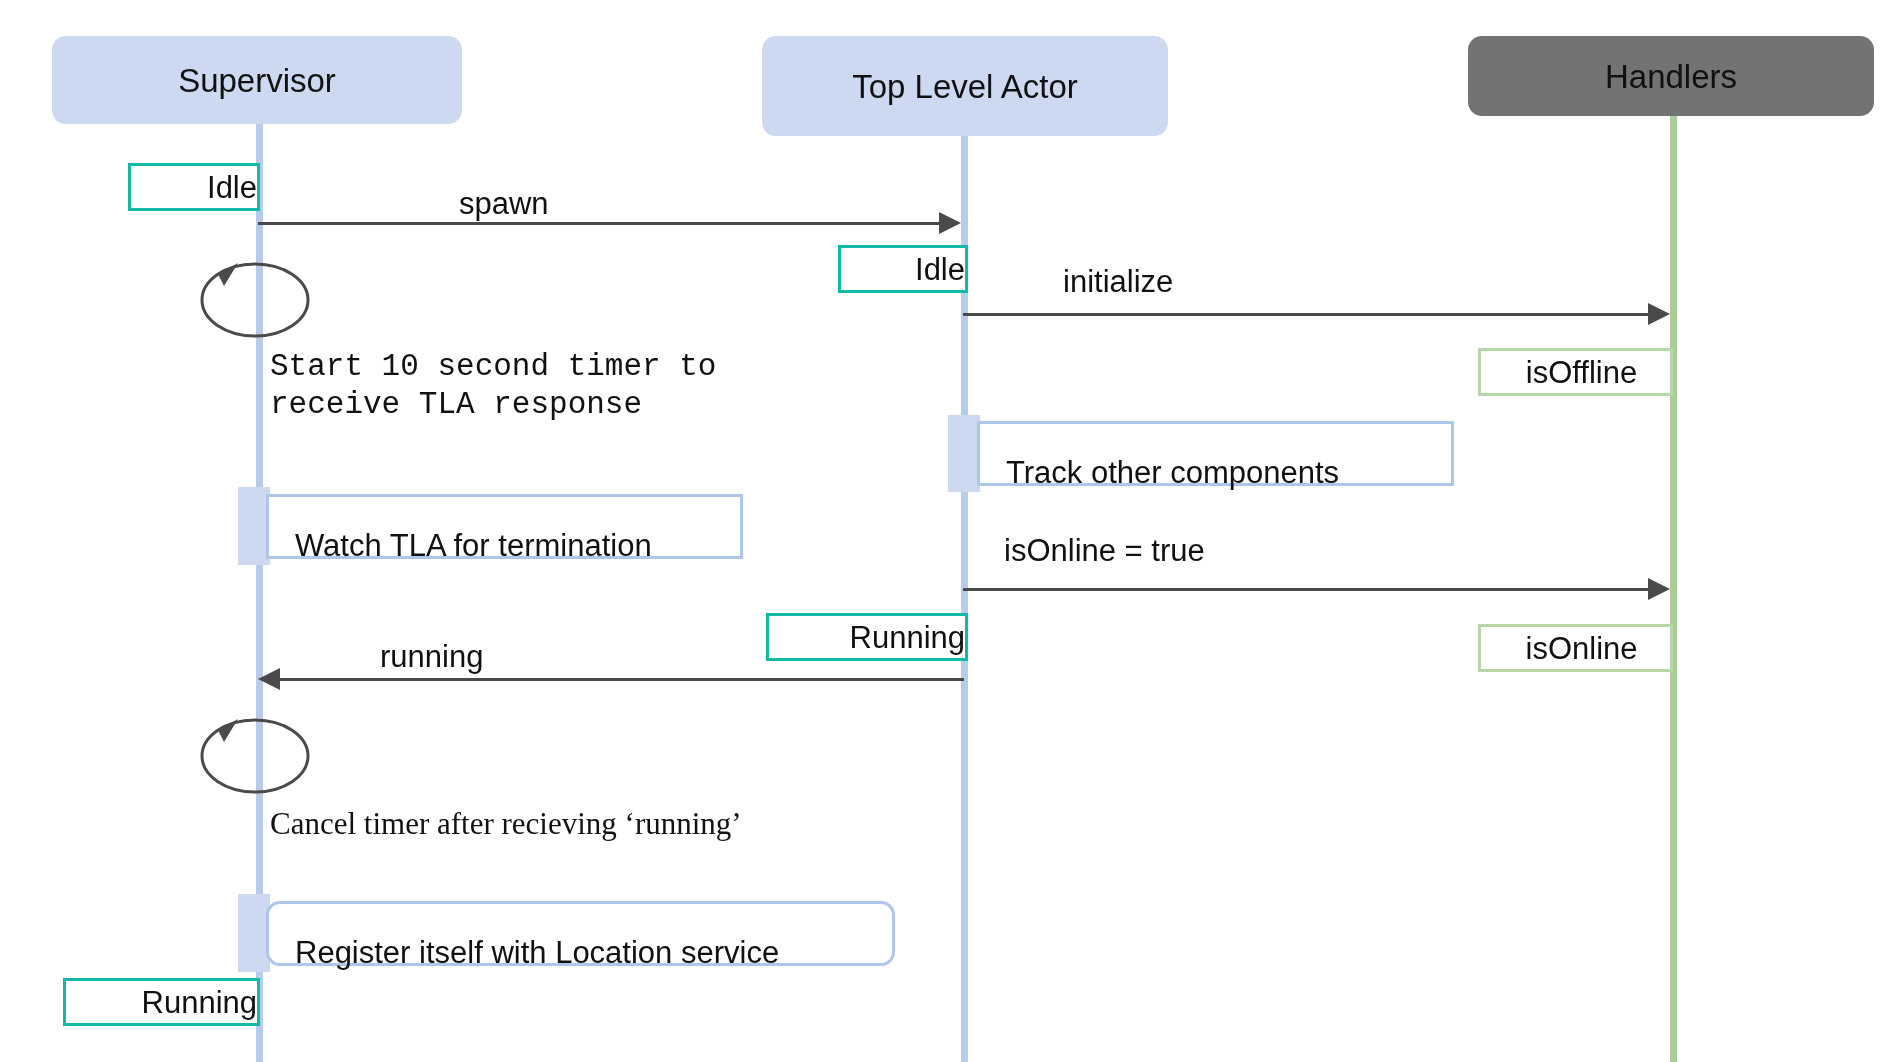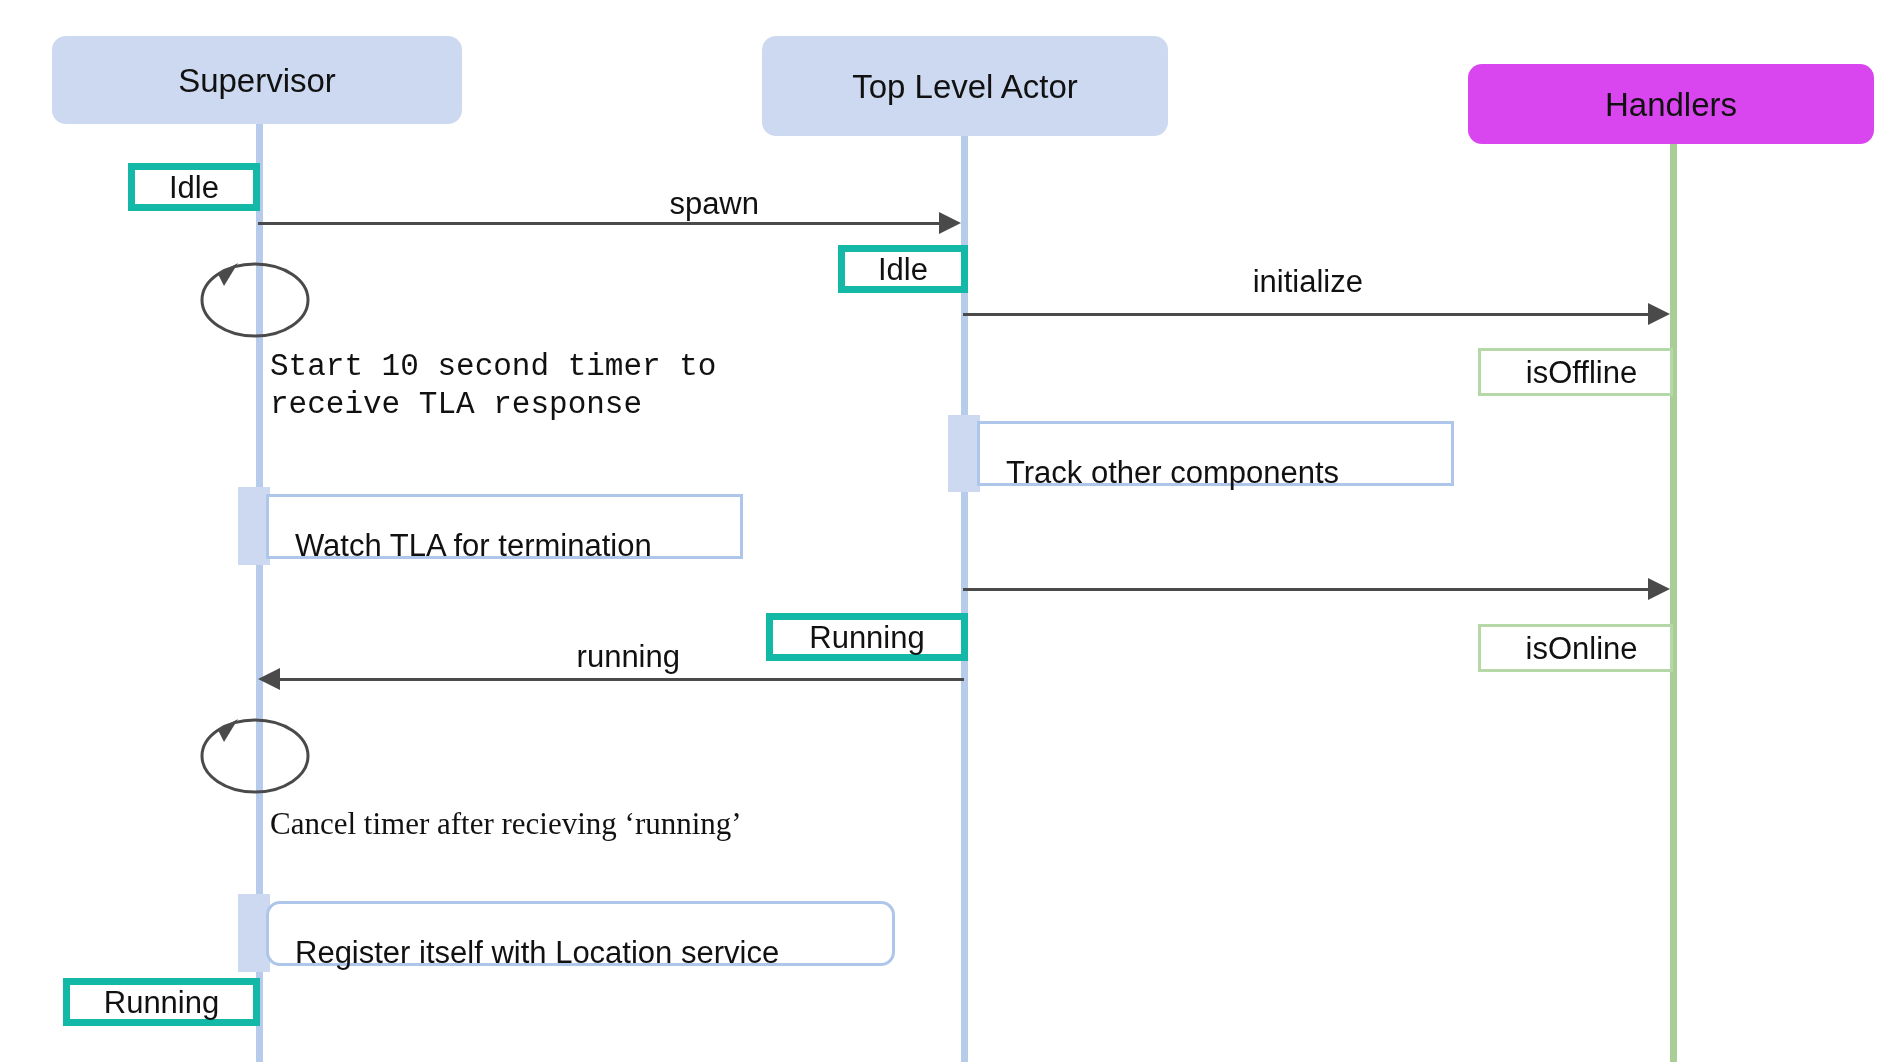"Handlers" .p-green { background: #d946ef -> #737373; margin-top: 28px -> none }
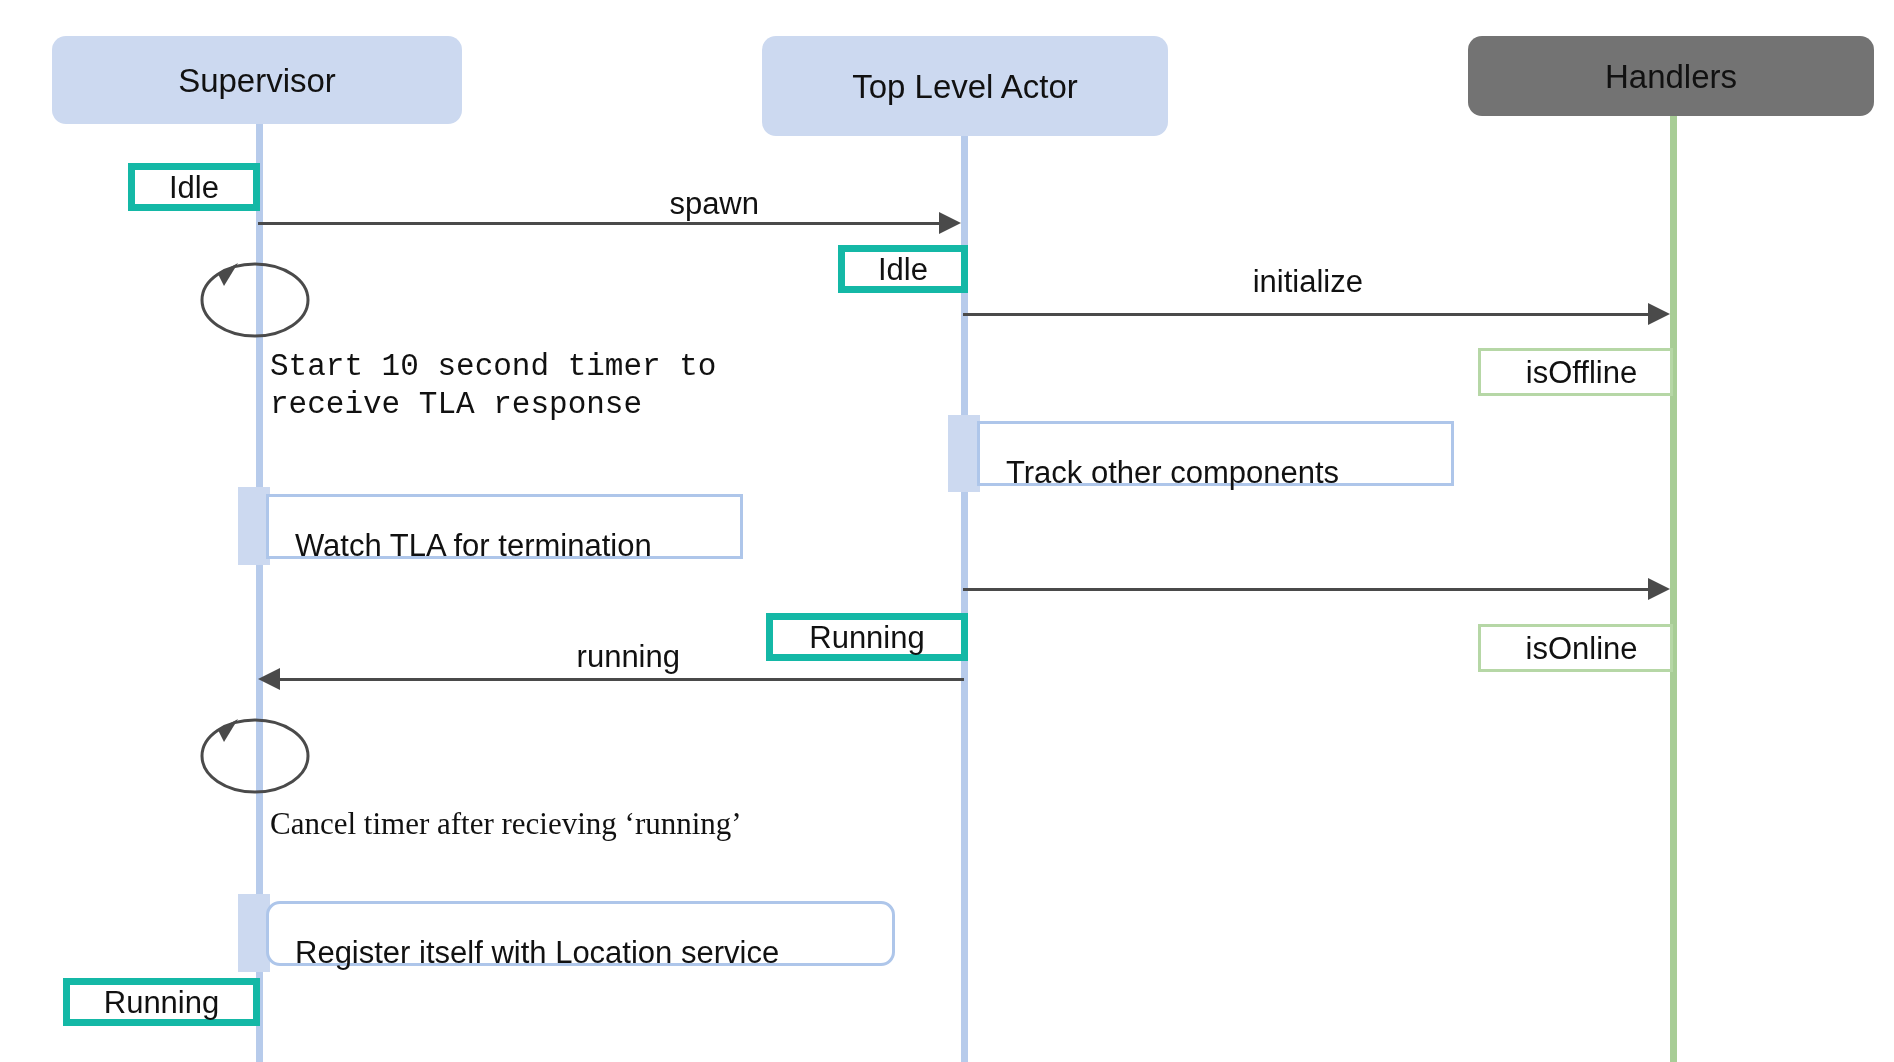"Idle" .state-box.blue { border: 7px solid #14b8a6 -> 3px solid #14b8a6; justify-content: none -> flex-end }
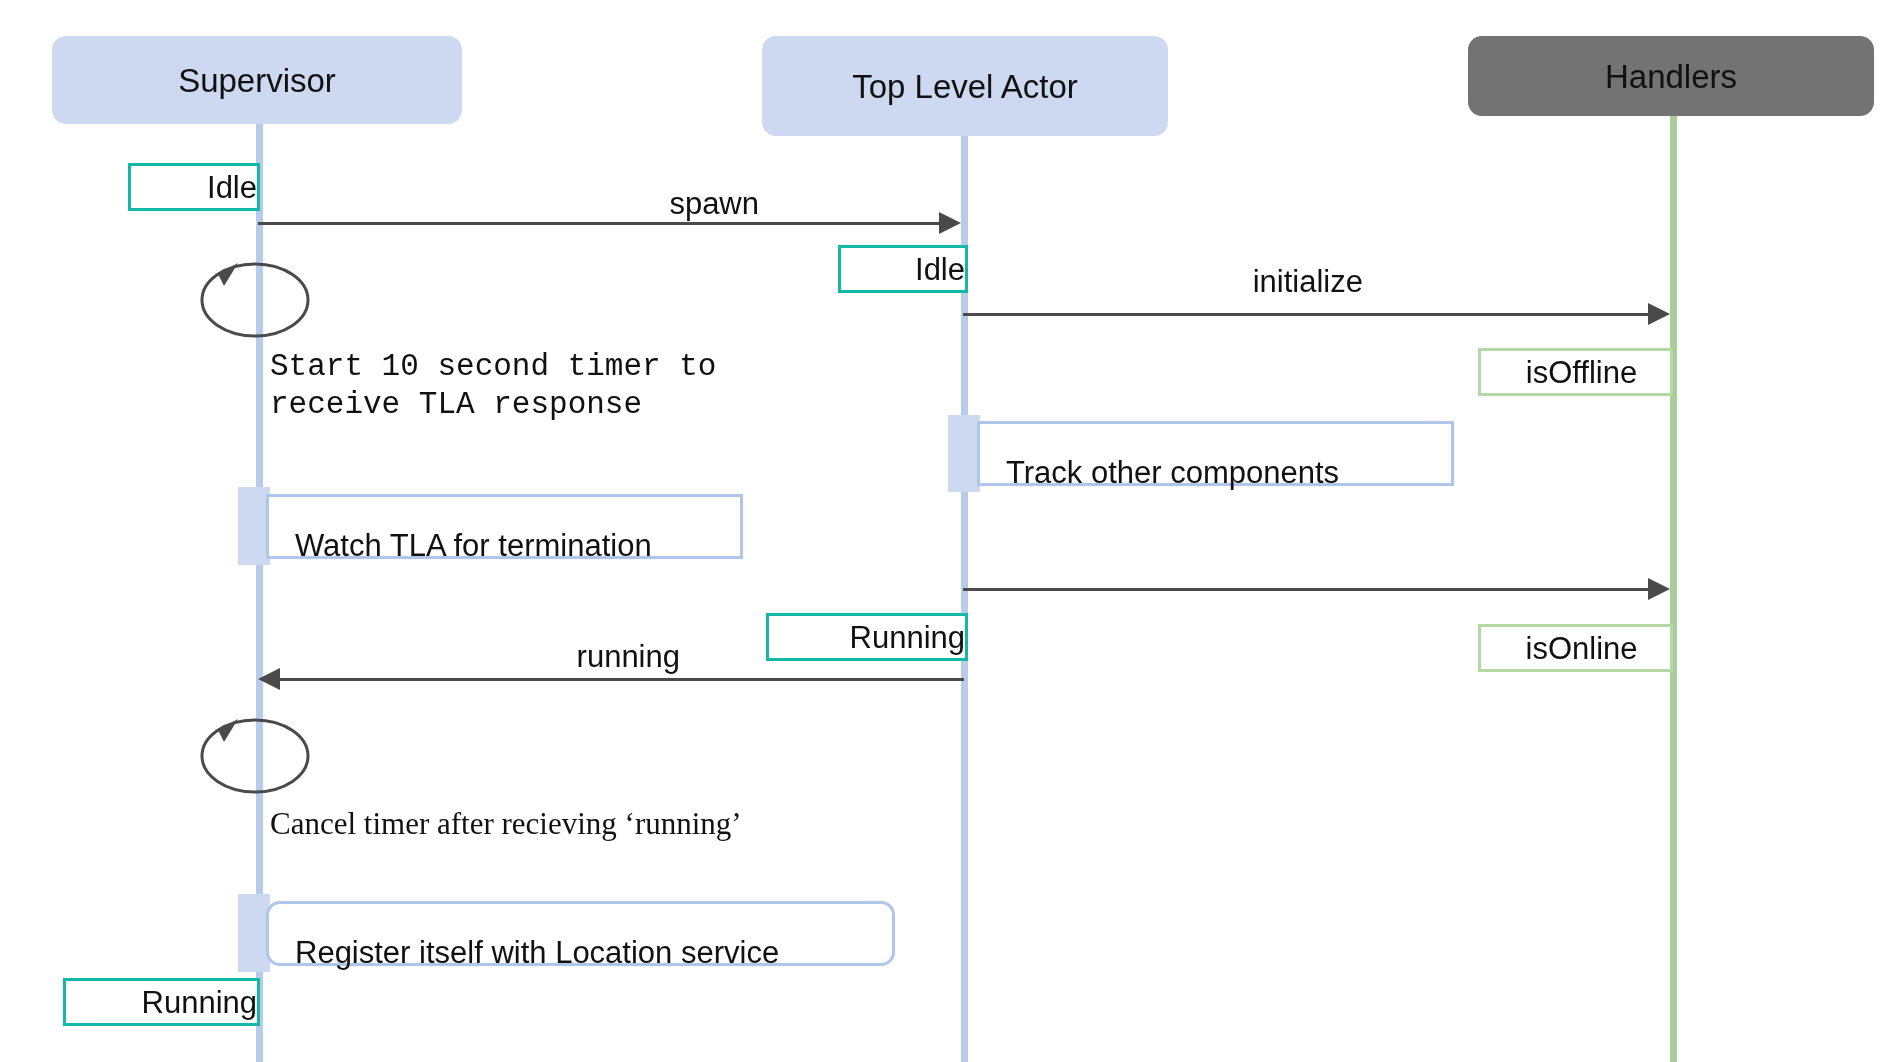"spawn" .msg-label { text-align: right -> left }
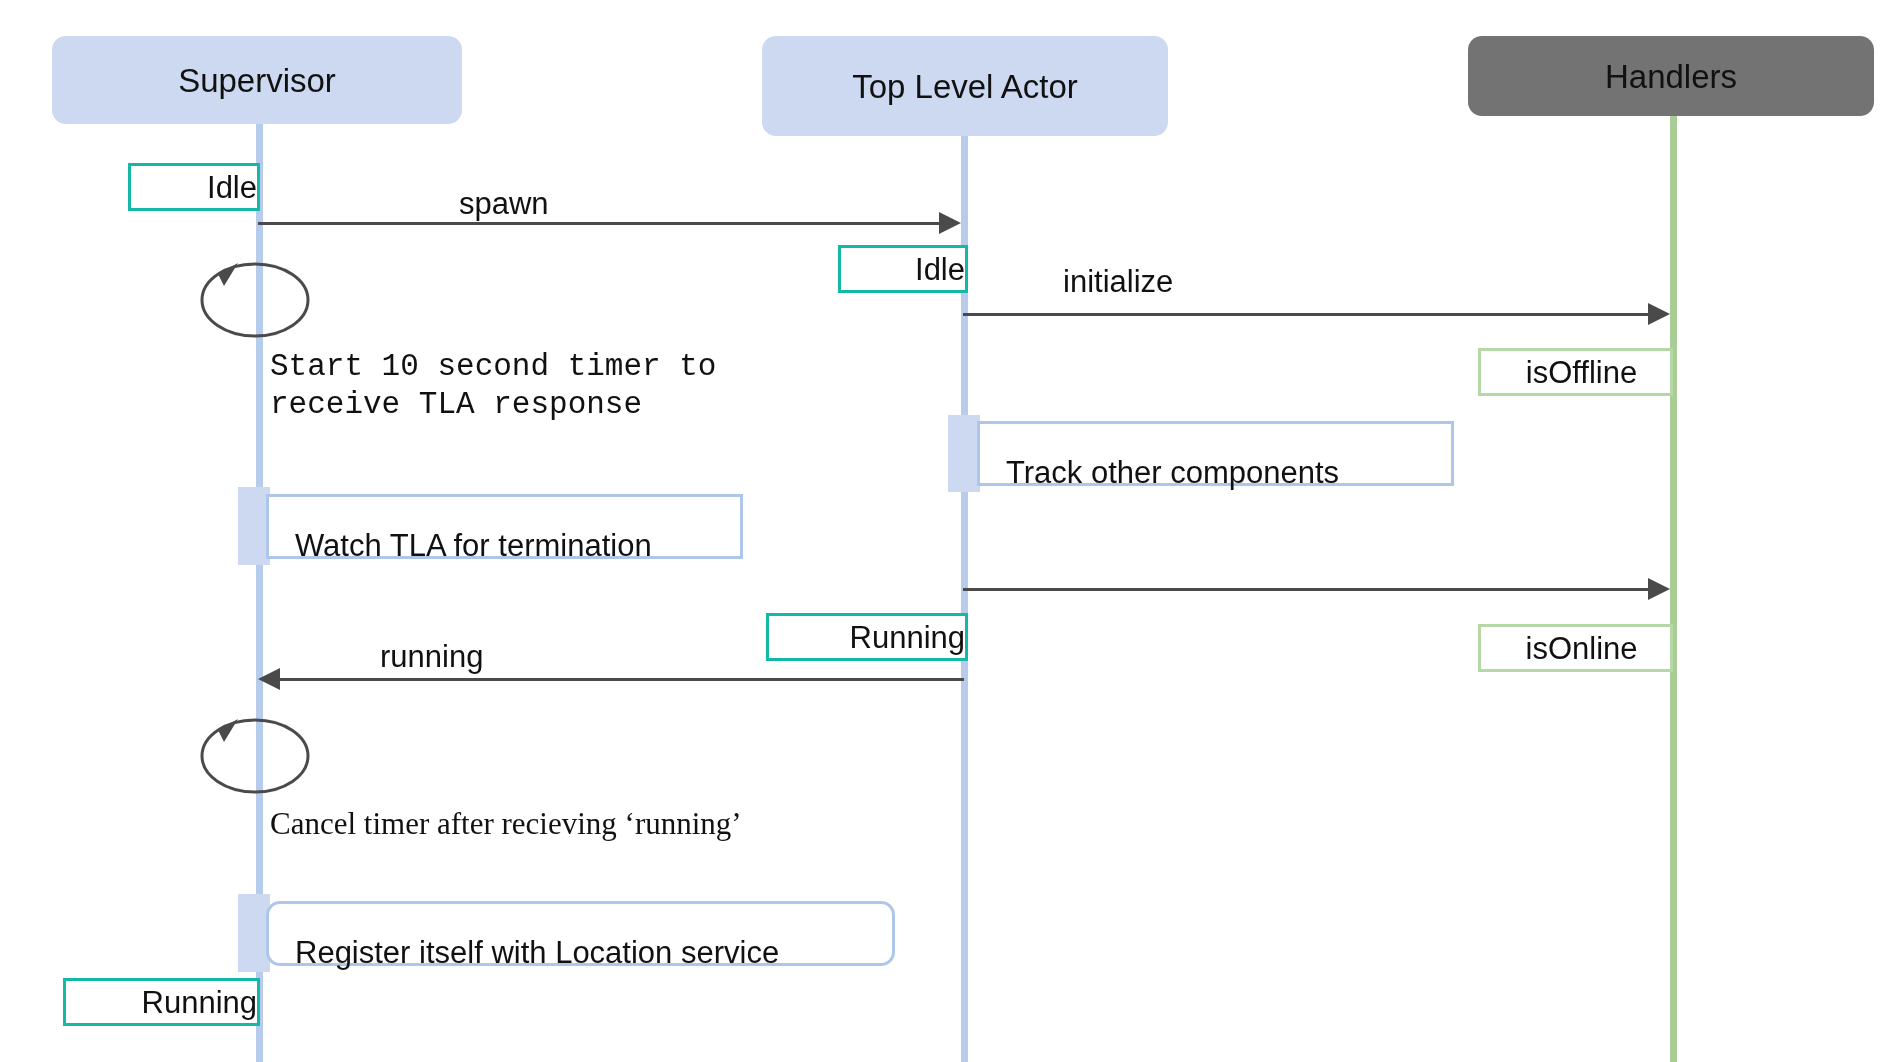"isOnline = true" div.msg-label { html: none -> <div>isOnline = true</div> }
